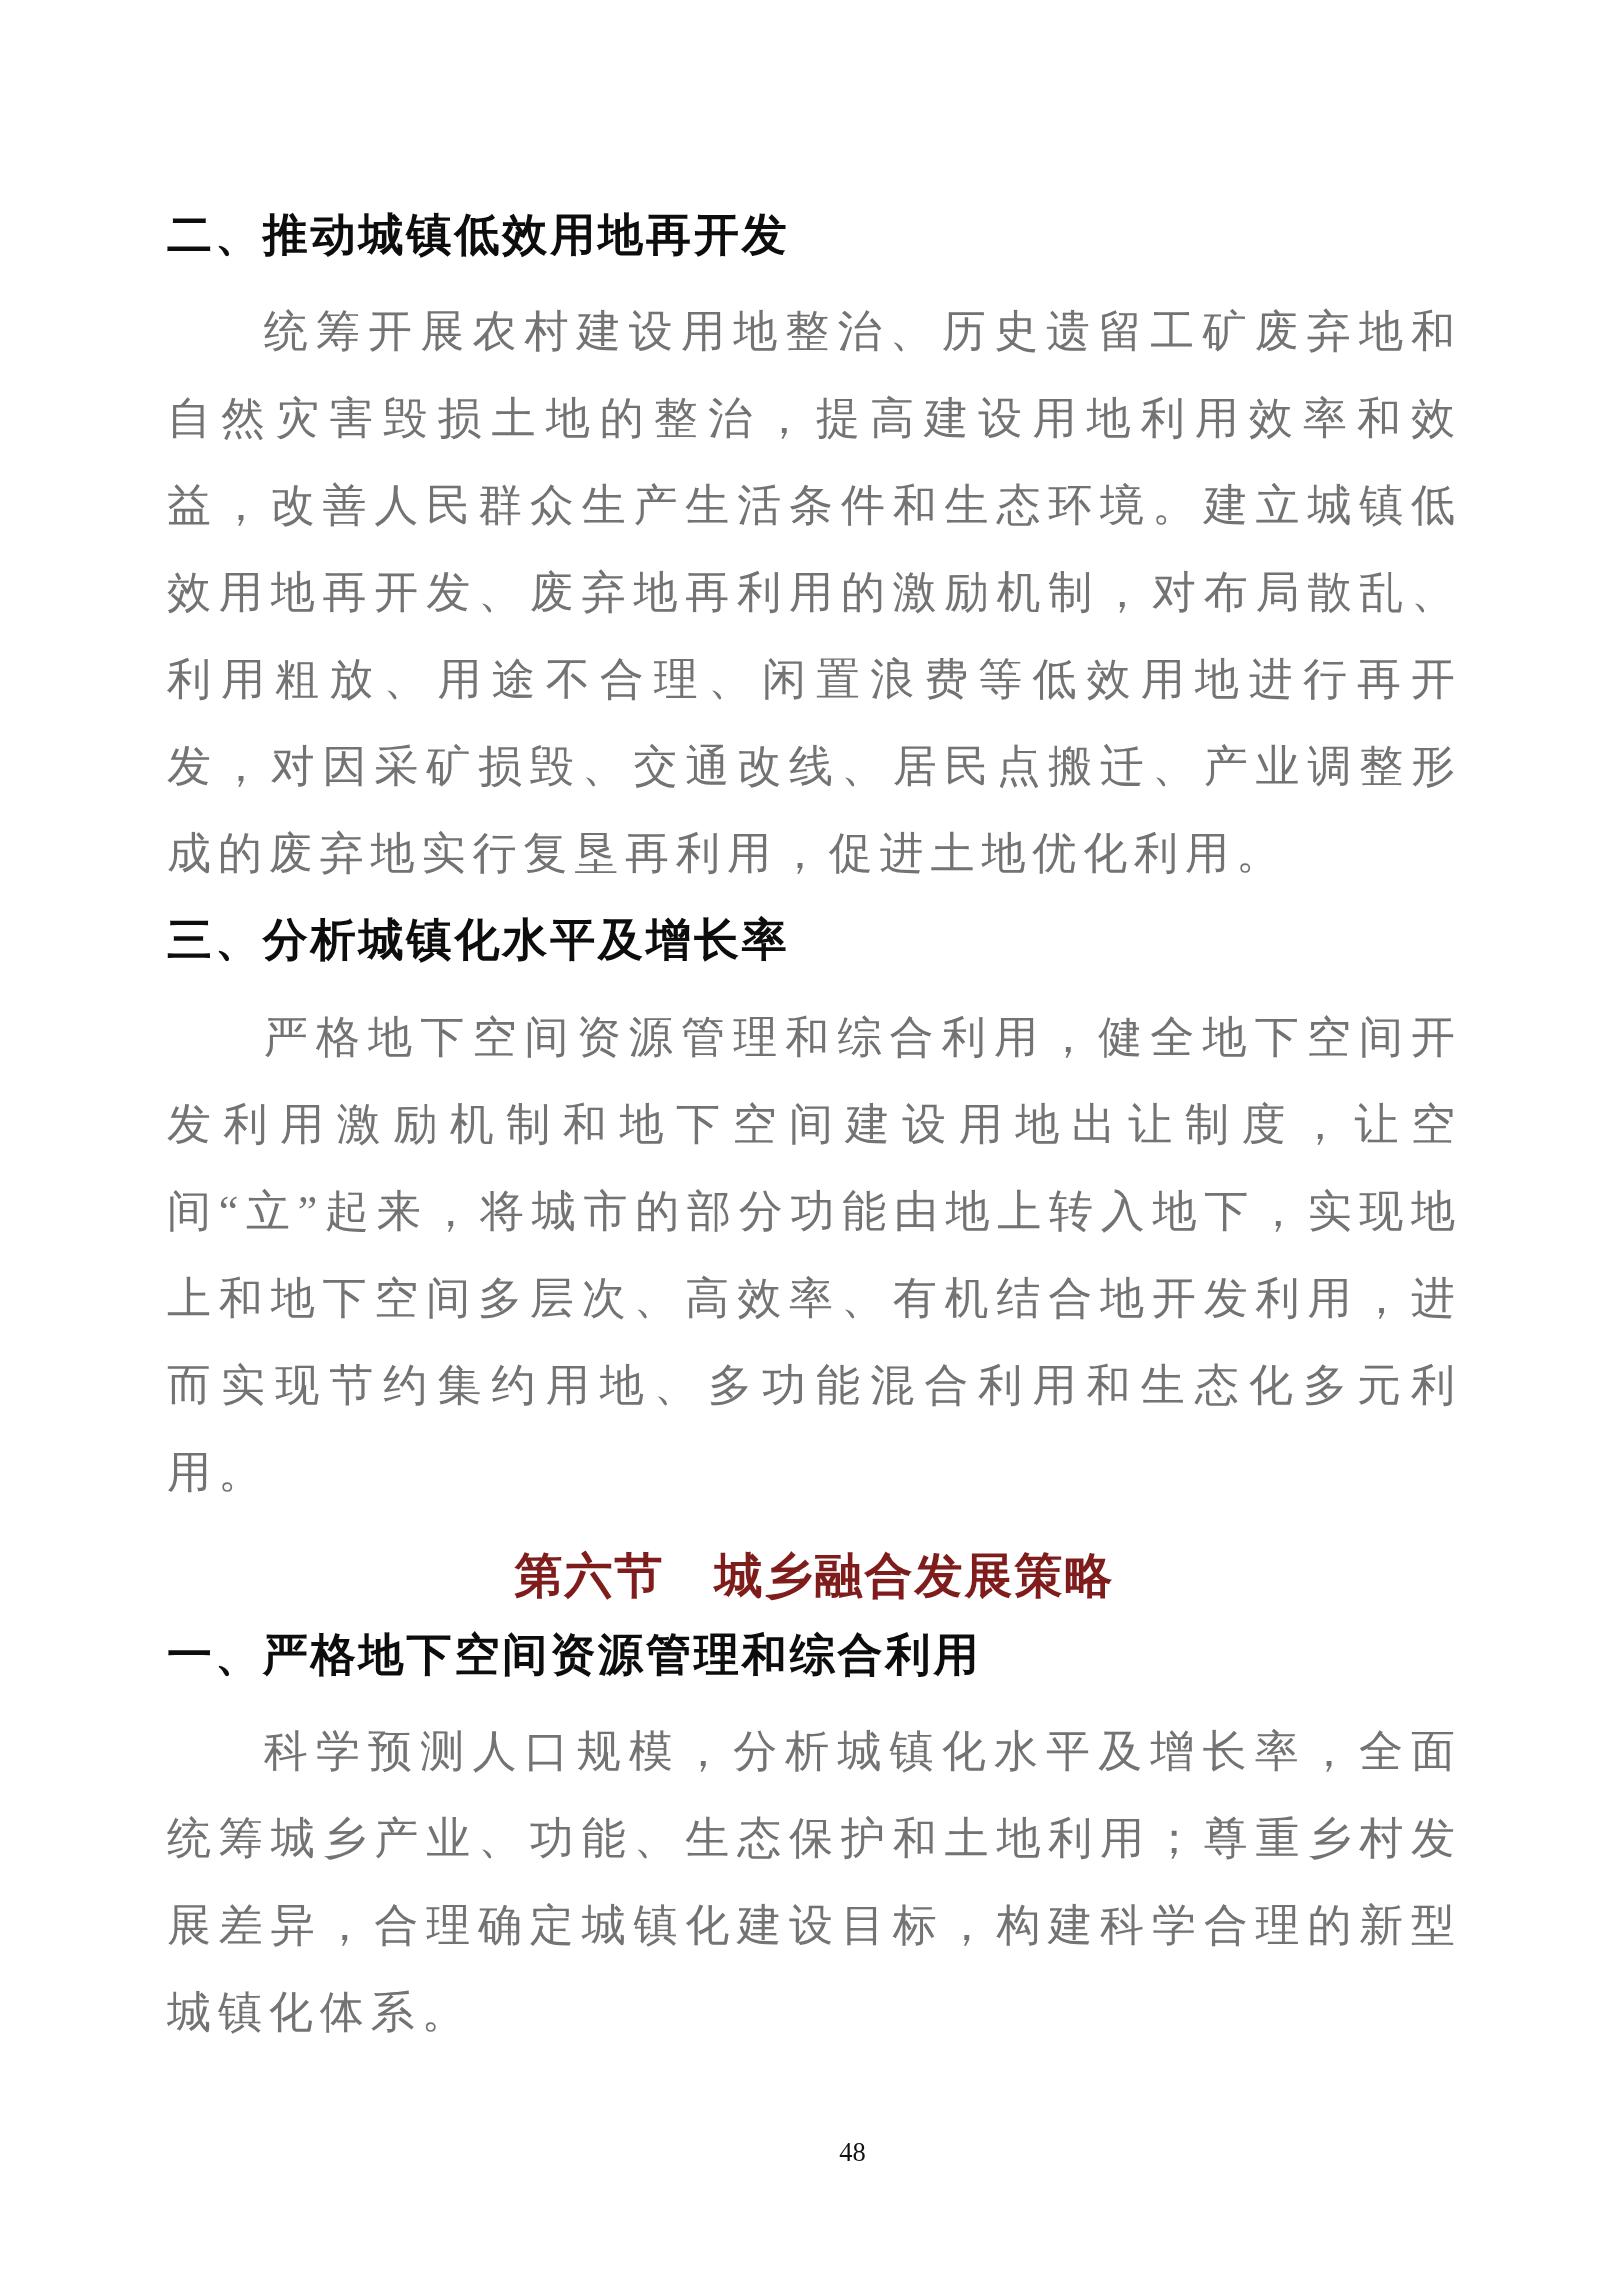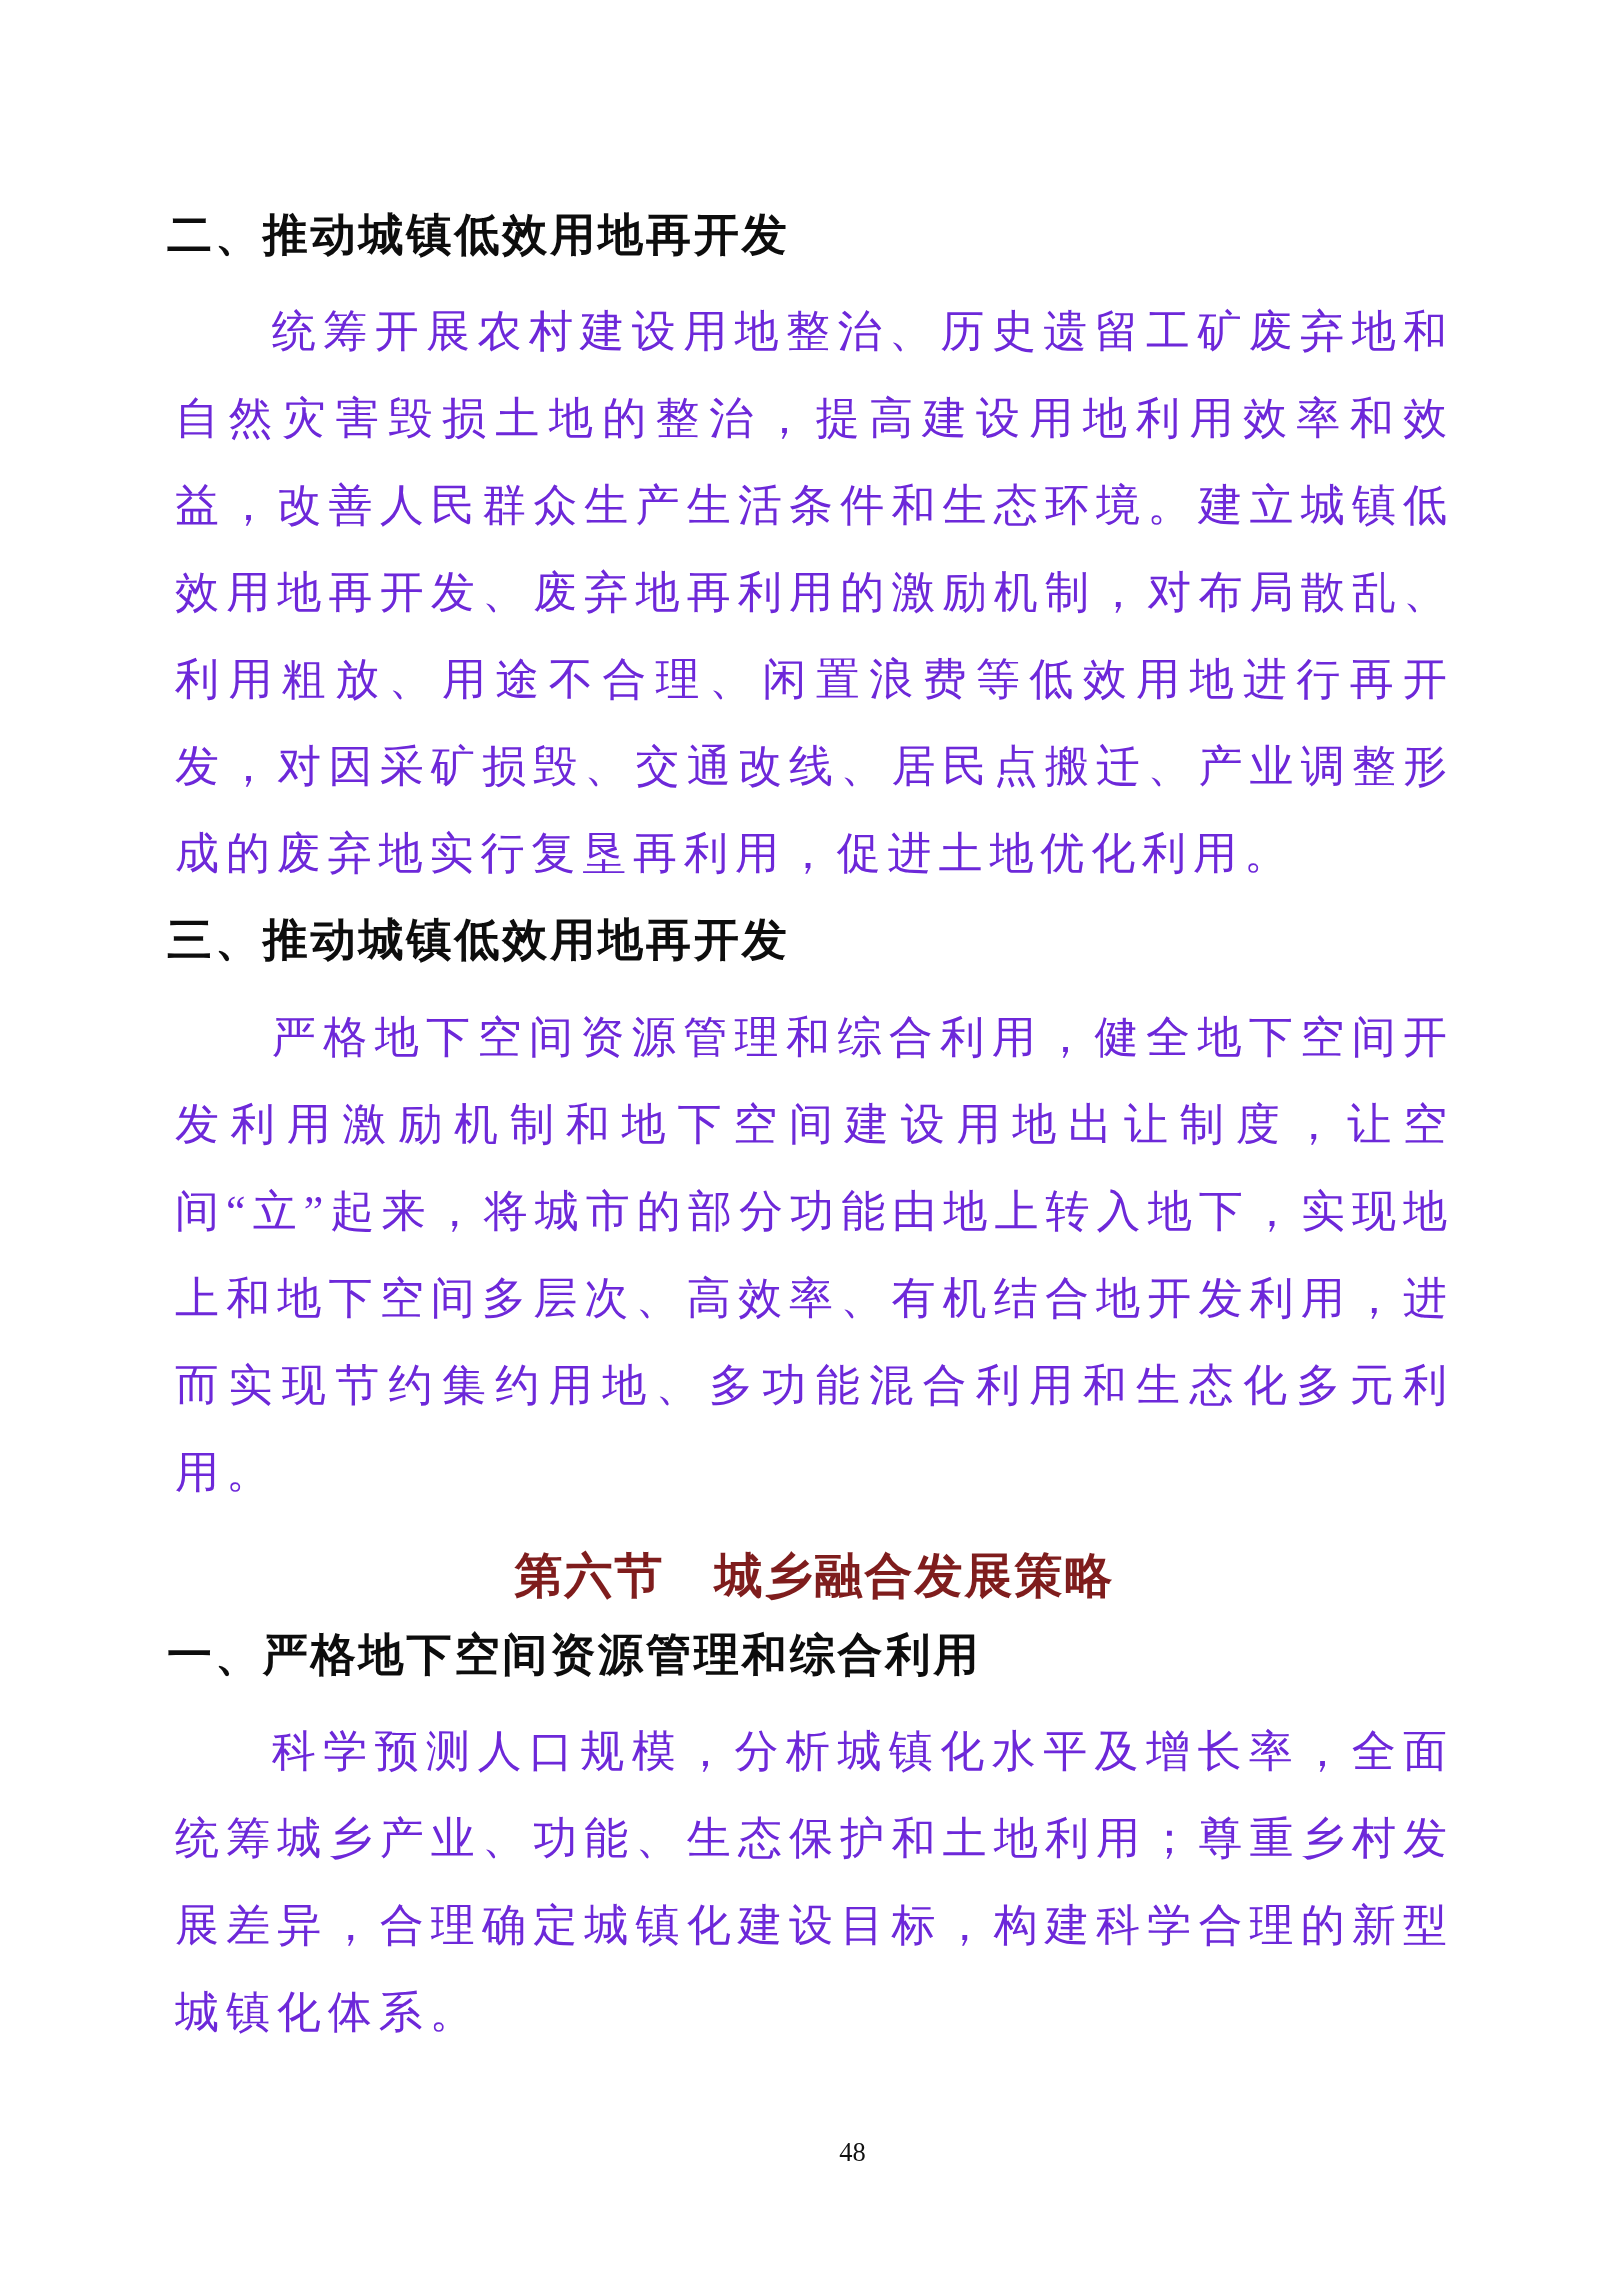"统筹开展农村建设用地整治、历史遗留工矿废弃地和自然灾害毁损土地的整治，提高建设用" .body-para { color: #6d28d9 -> #737373; margin: 8px -> 0 }
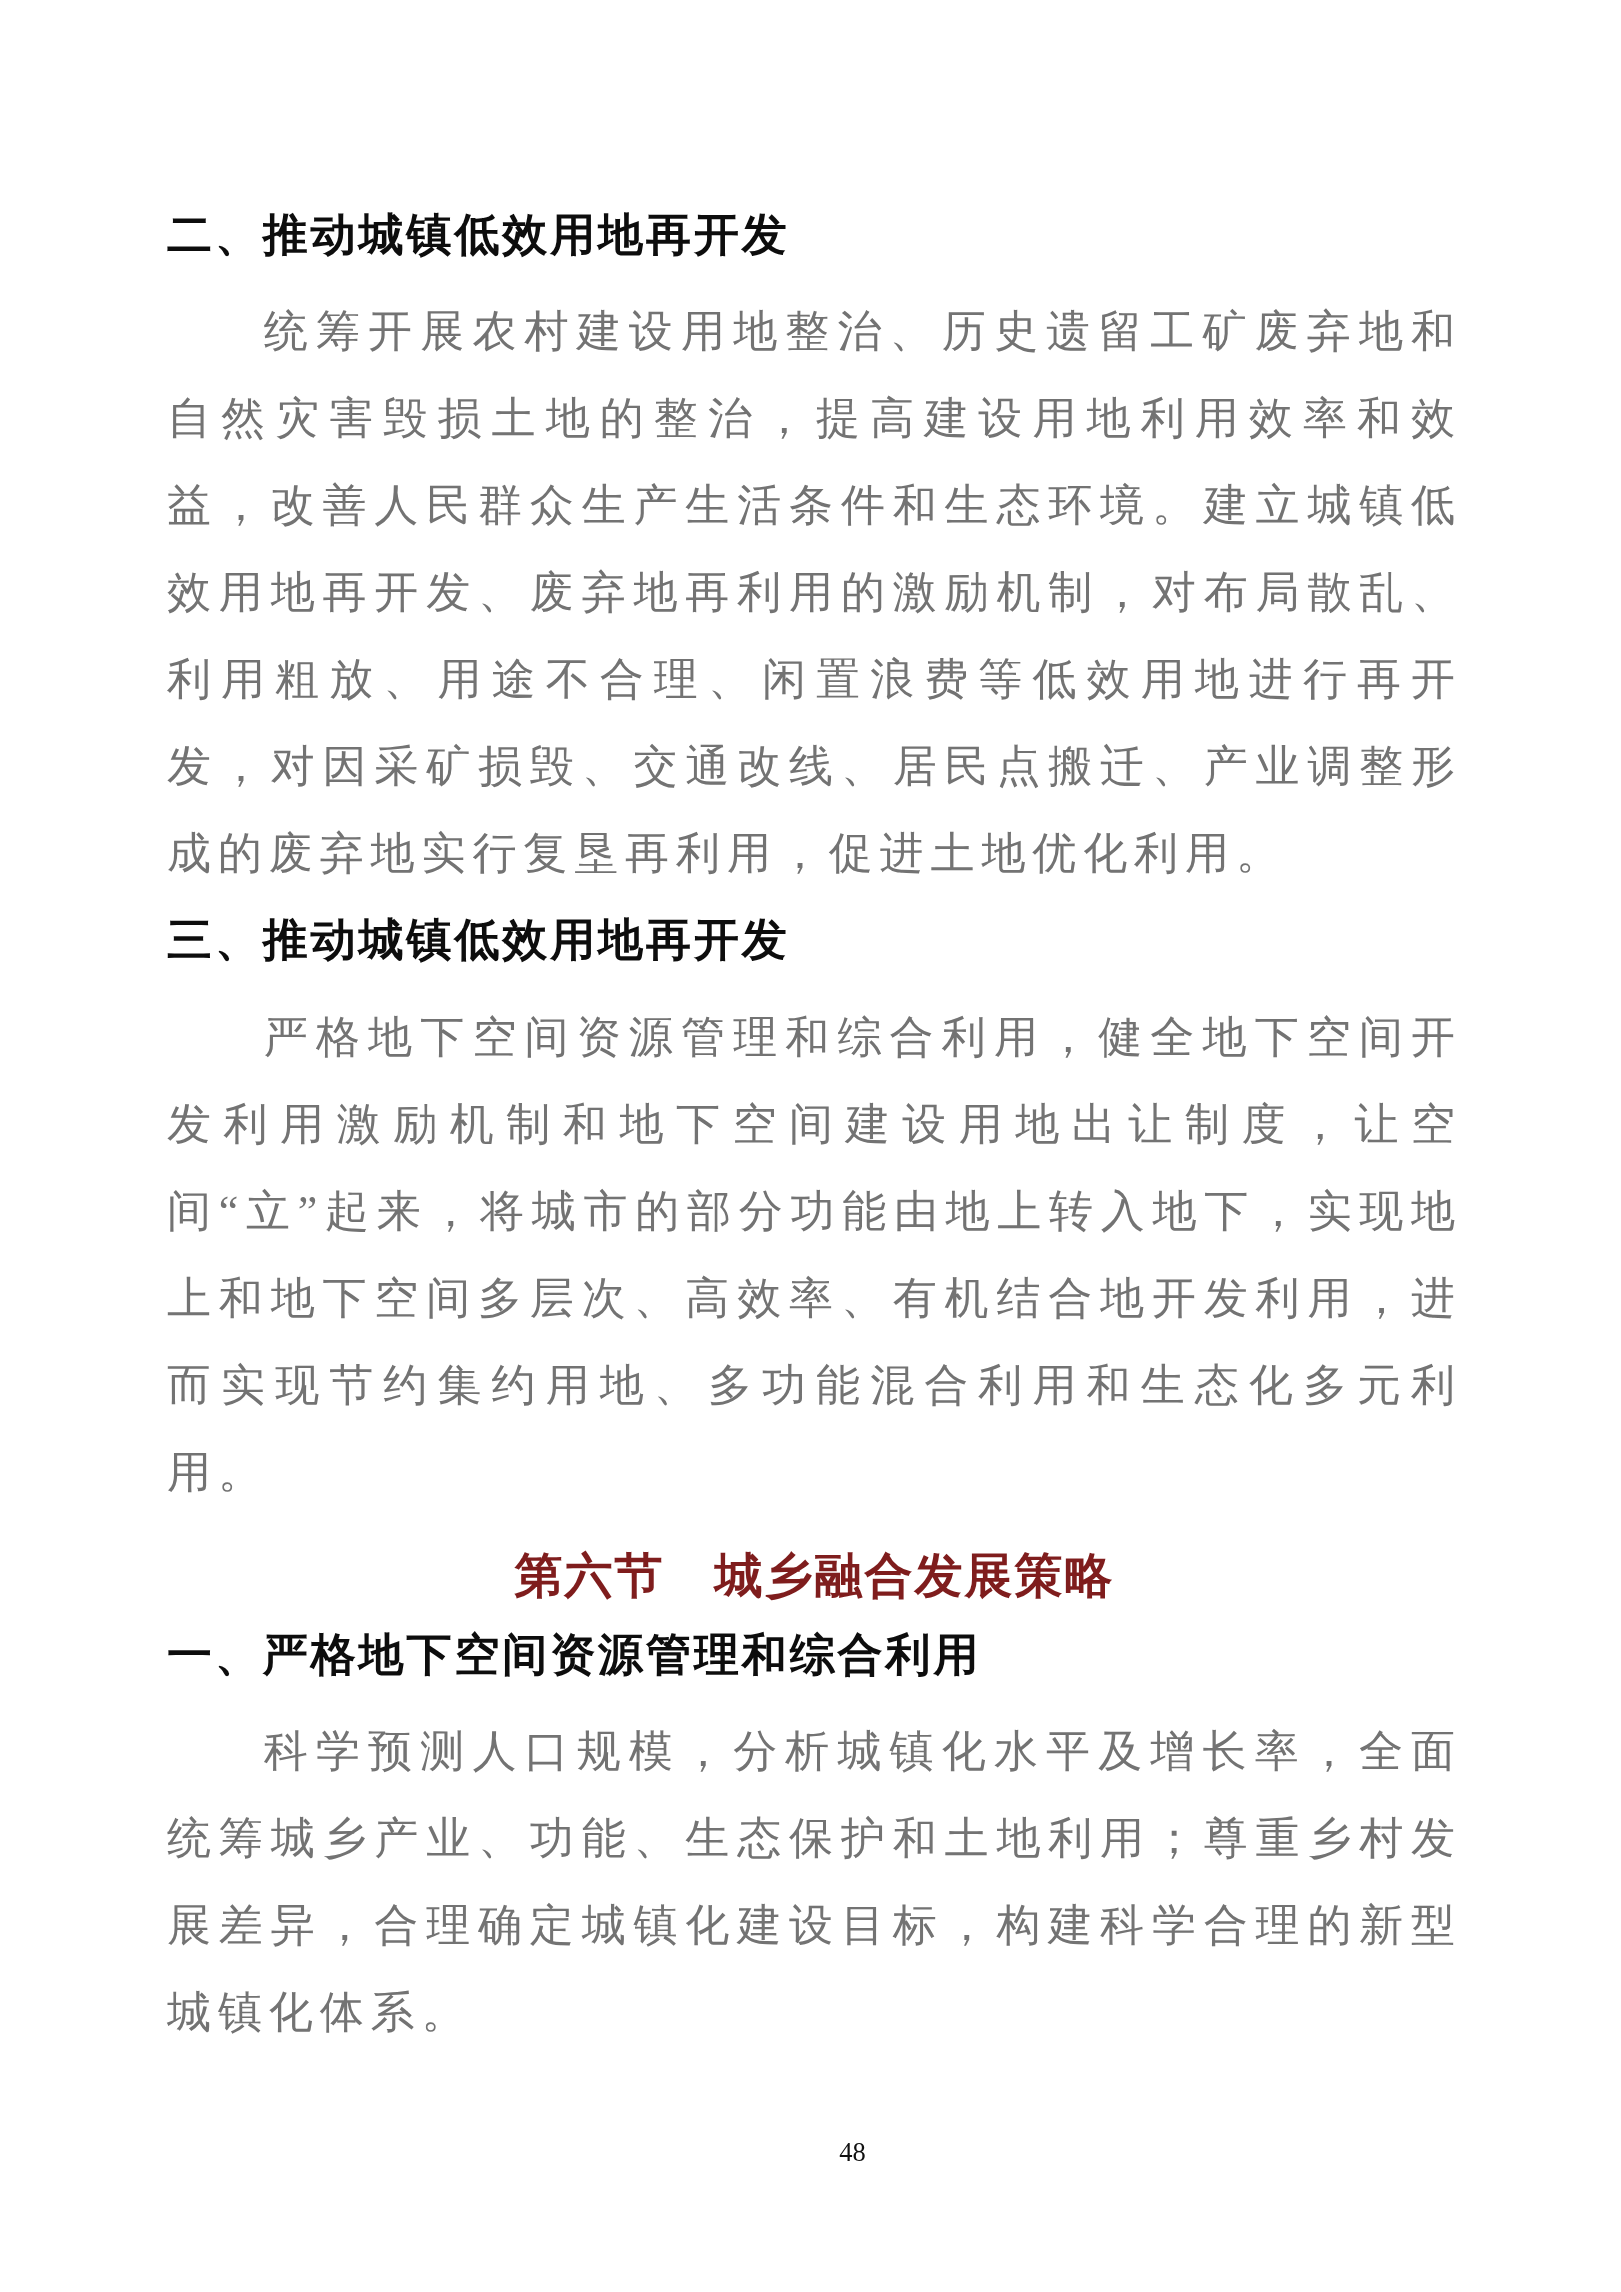"三、推动城镇低效用地再开发" div.num-heading { text: 推动城镇低效用地再开发 -> 分析城镇化水平及增长率 }
